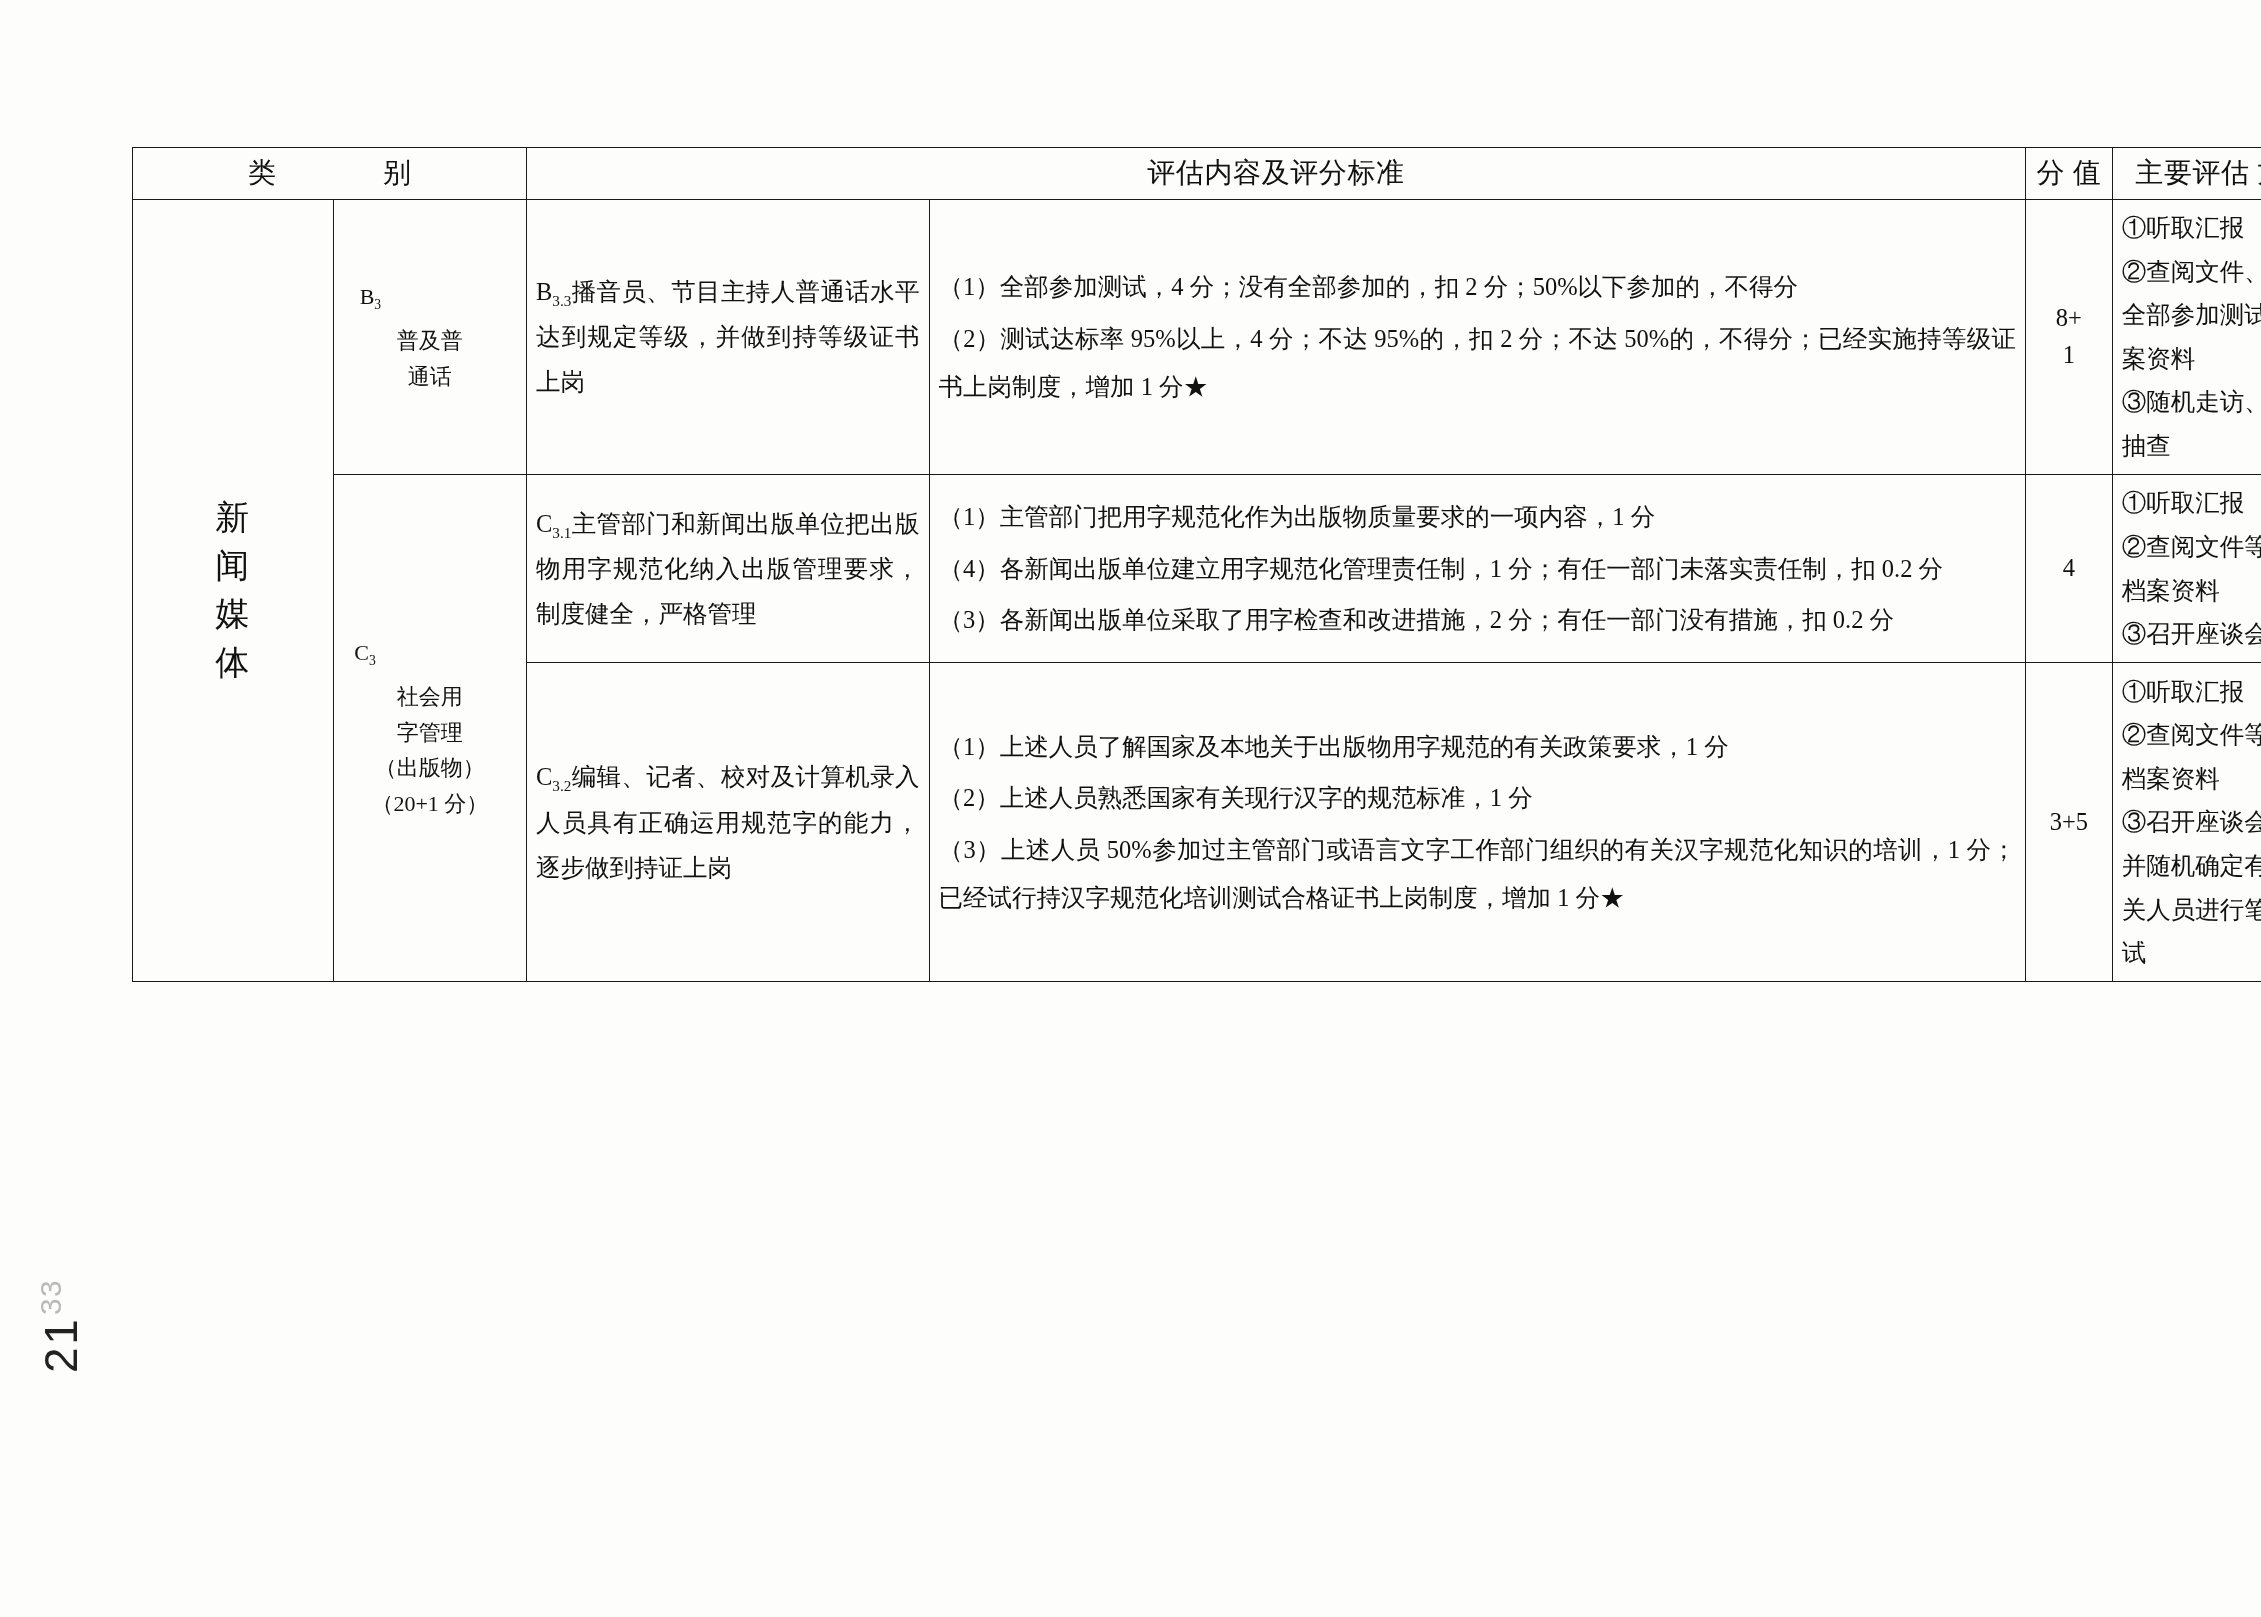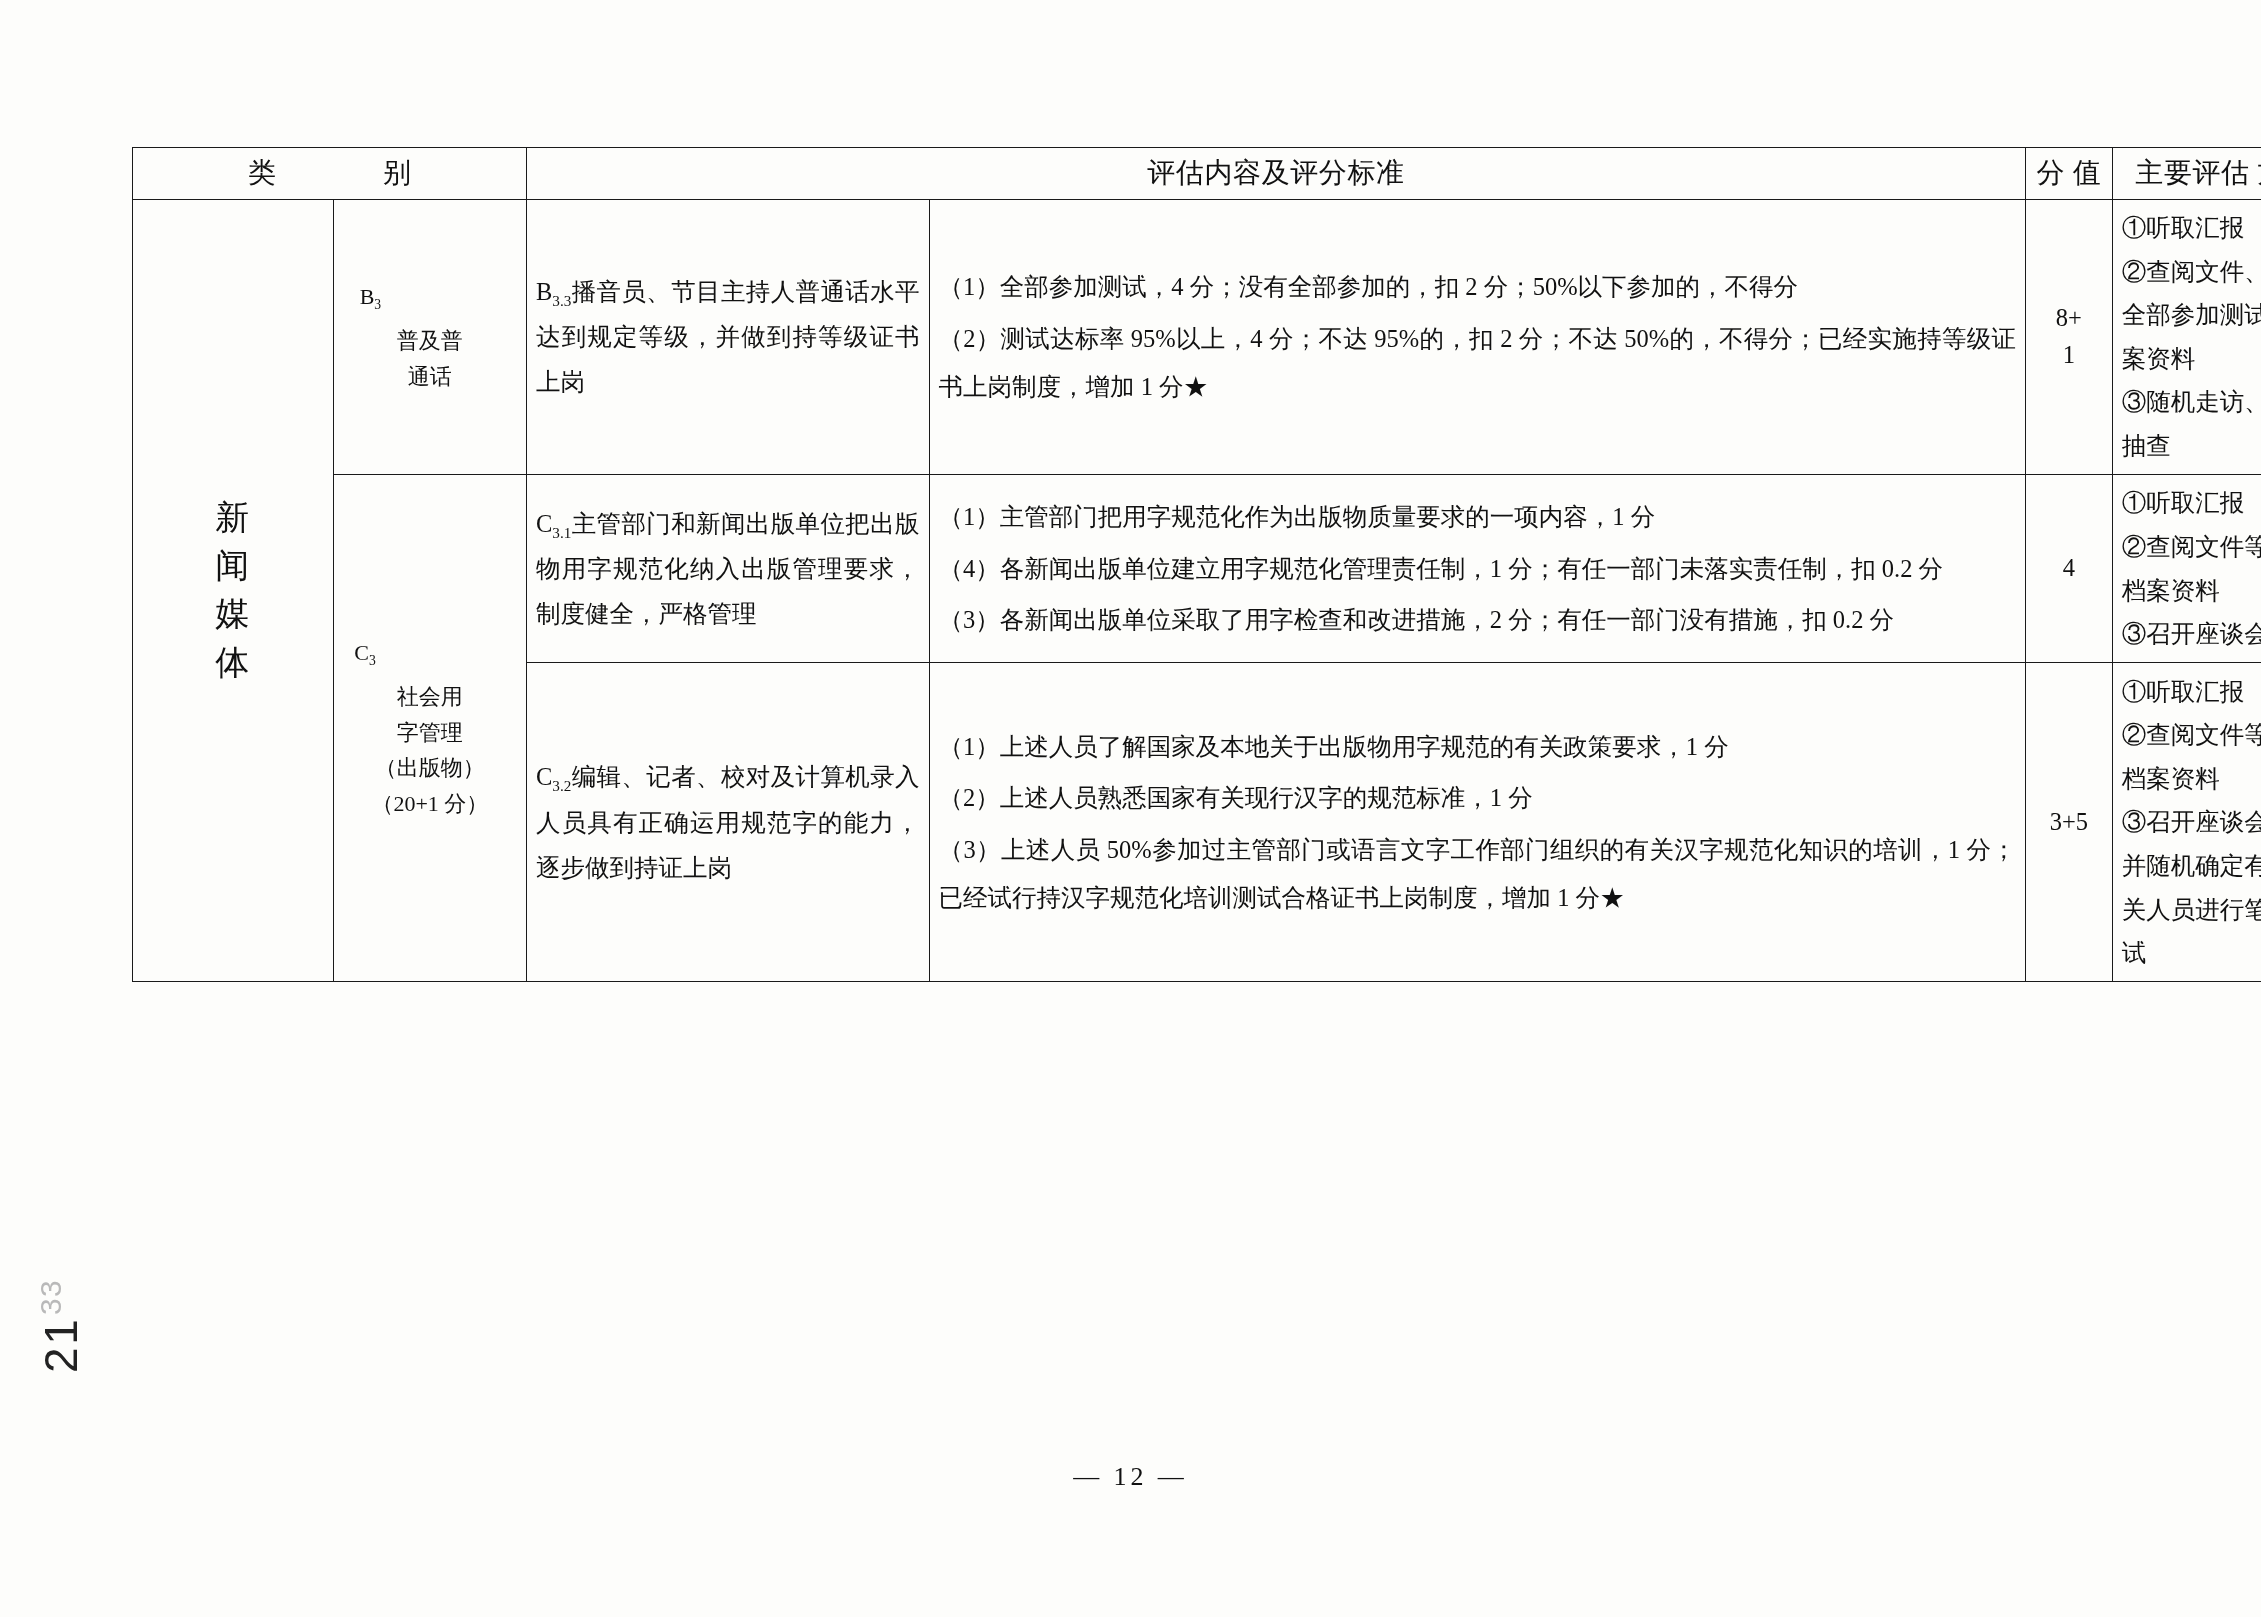"— 12 —" div { html: <div>— 12 —</div> -> none }
